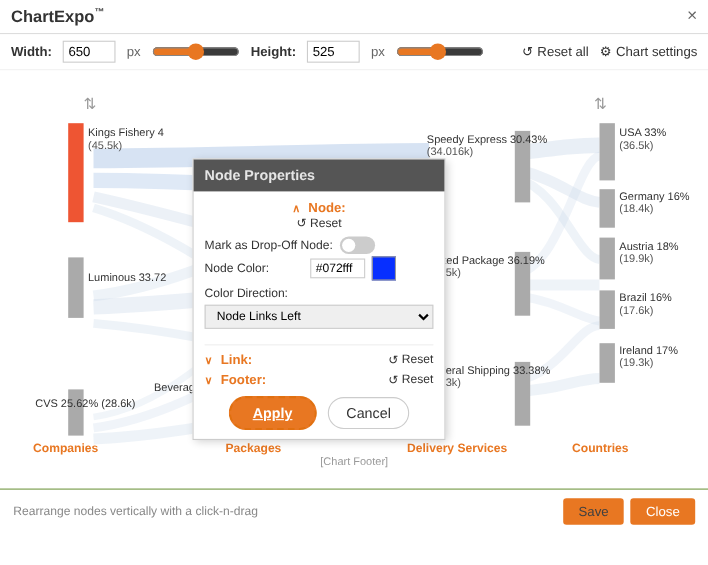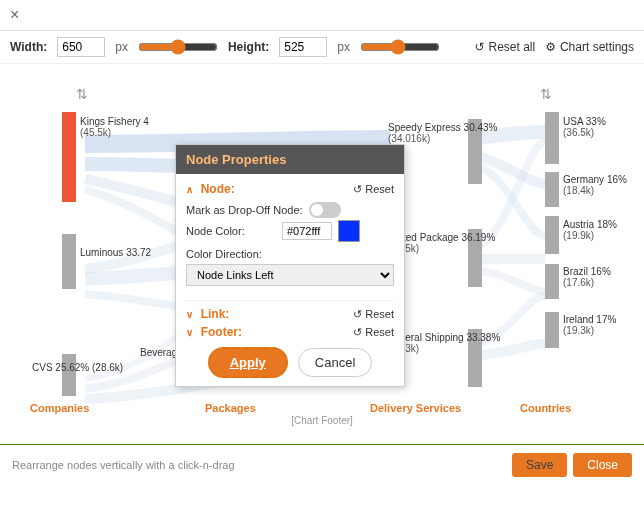"ChartExpo™" span.header-title { html: none -> <span> <span>ChartExpo</span><sup>™</sup> </span> }
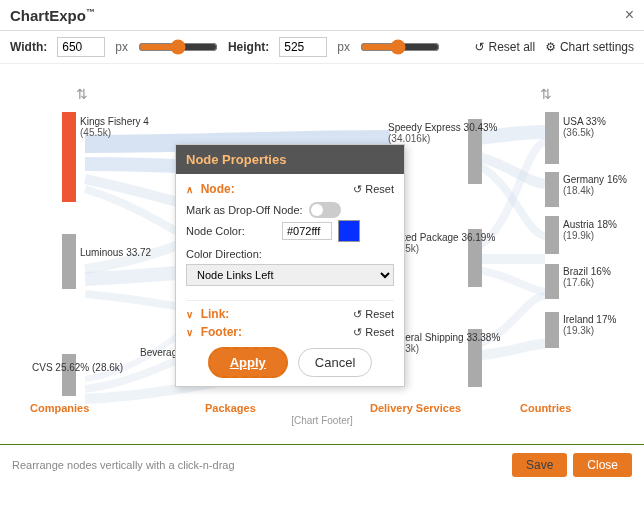"Node Properties" .modal-header { color: #fdba74 -> #e5e5e5 }
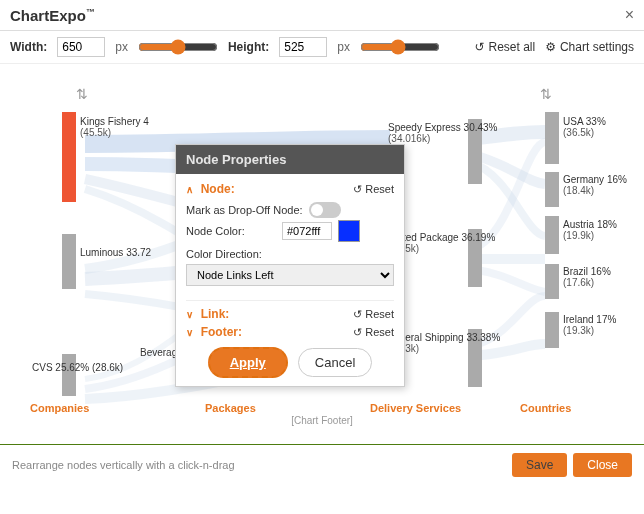"∧ Node:" .modal-section-title { flex-direction: none -> column }
